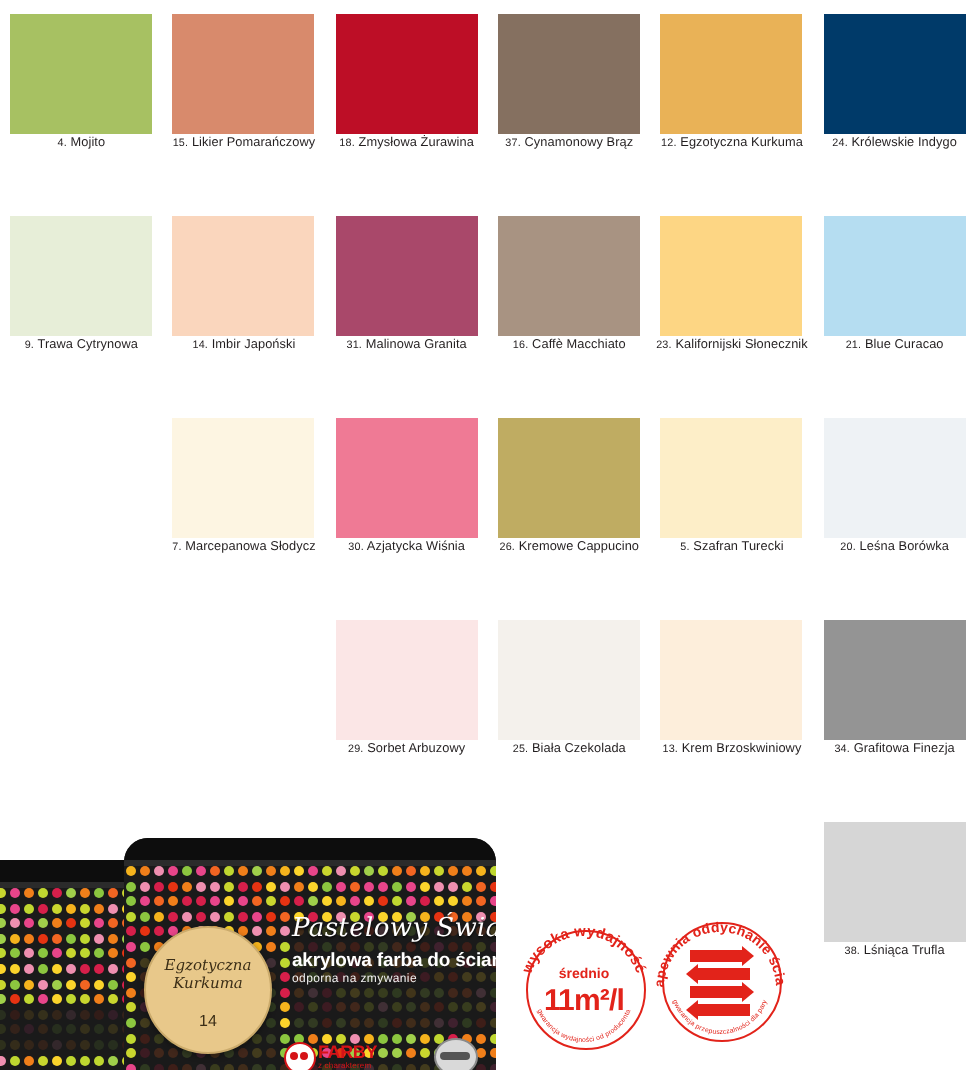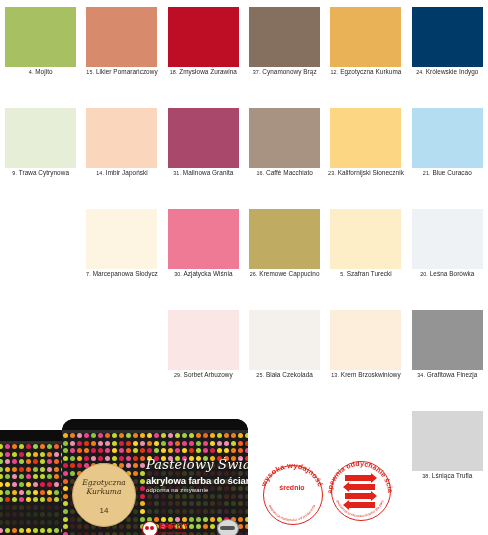"11m²/l" div.b1-big { html: none -> <div>11m²/l</div> }
